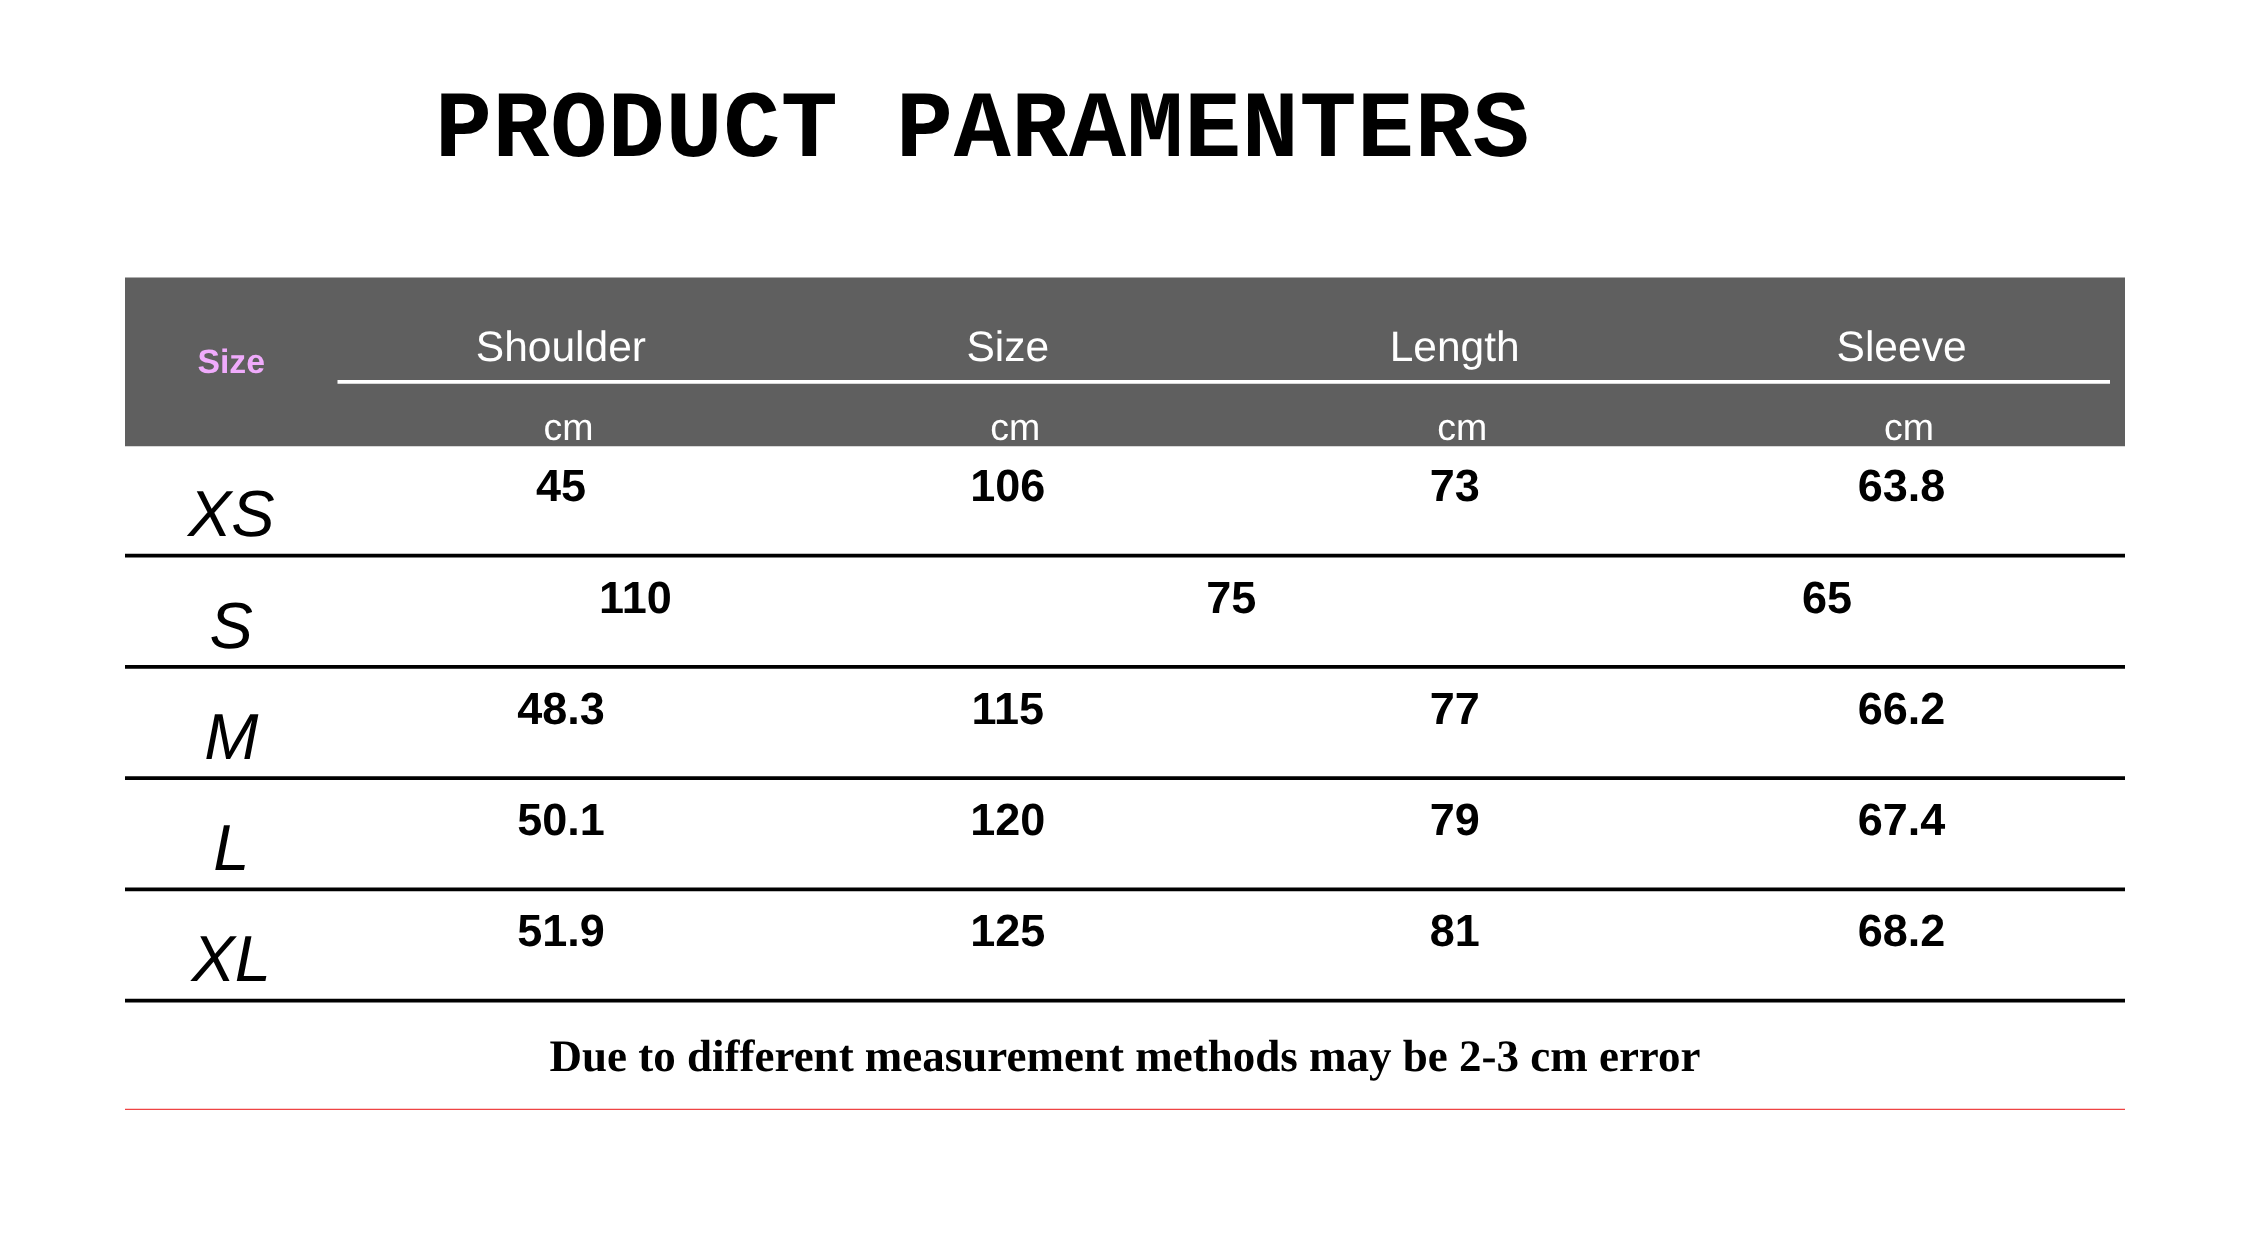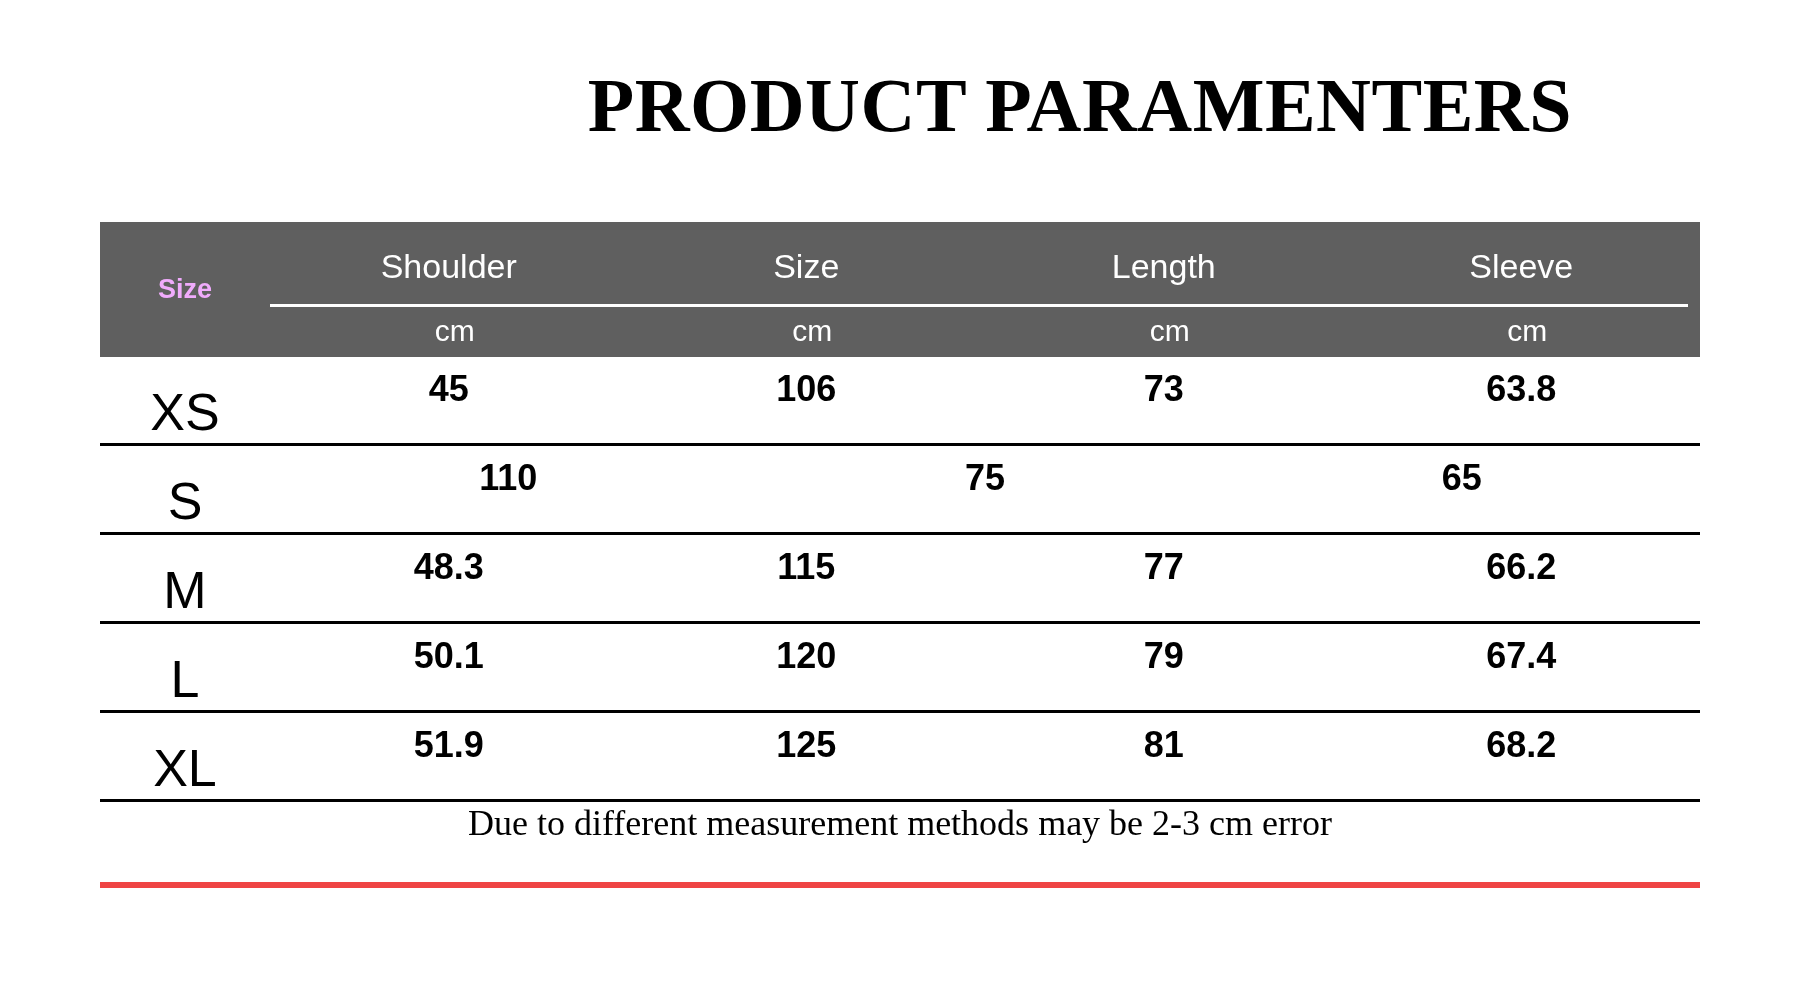"PRODUCT PARAMENTERS" .title { font-family: Liberation Serif, serif -> Liberation Mono, monospace; text-align: right -> center }
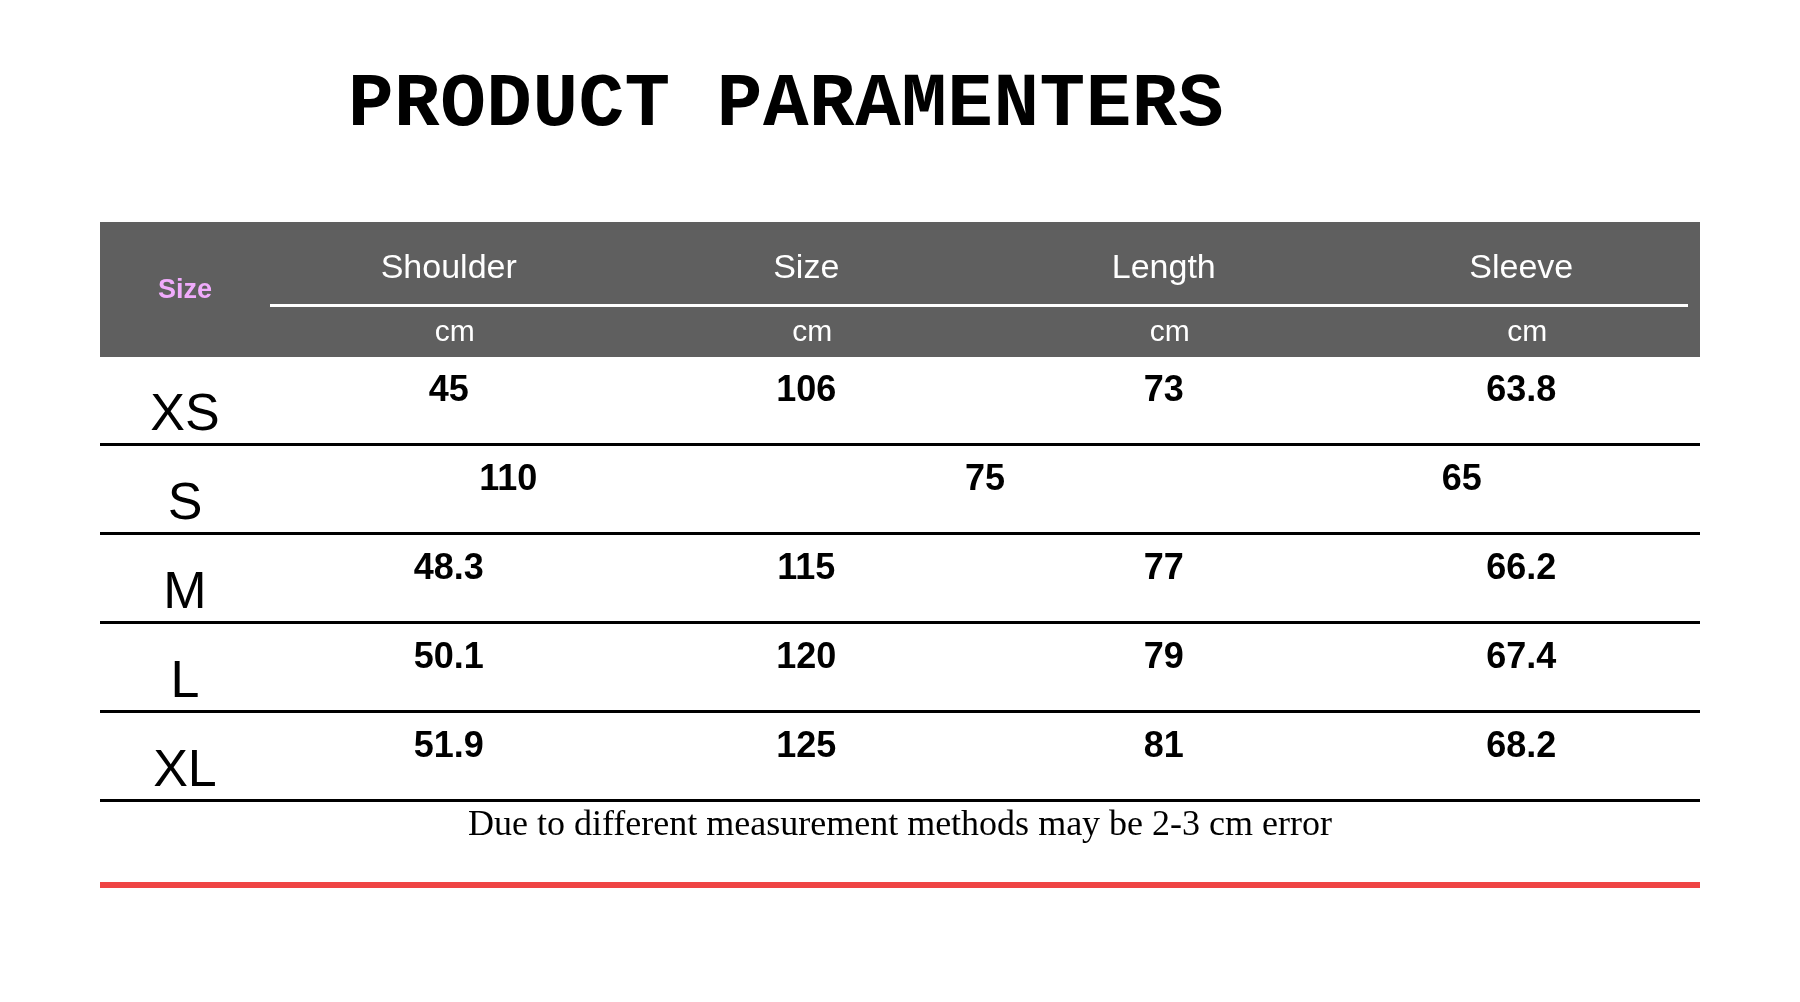"Shoulder" .thead .cols { top: 0 -> 12px }
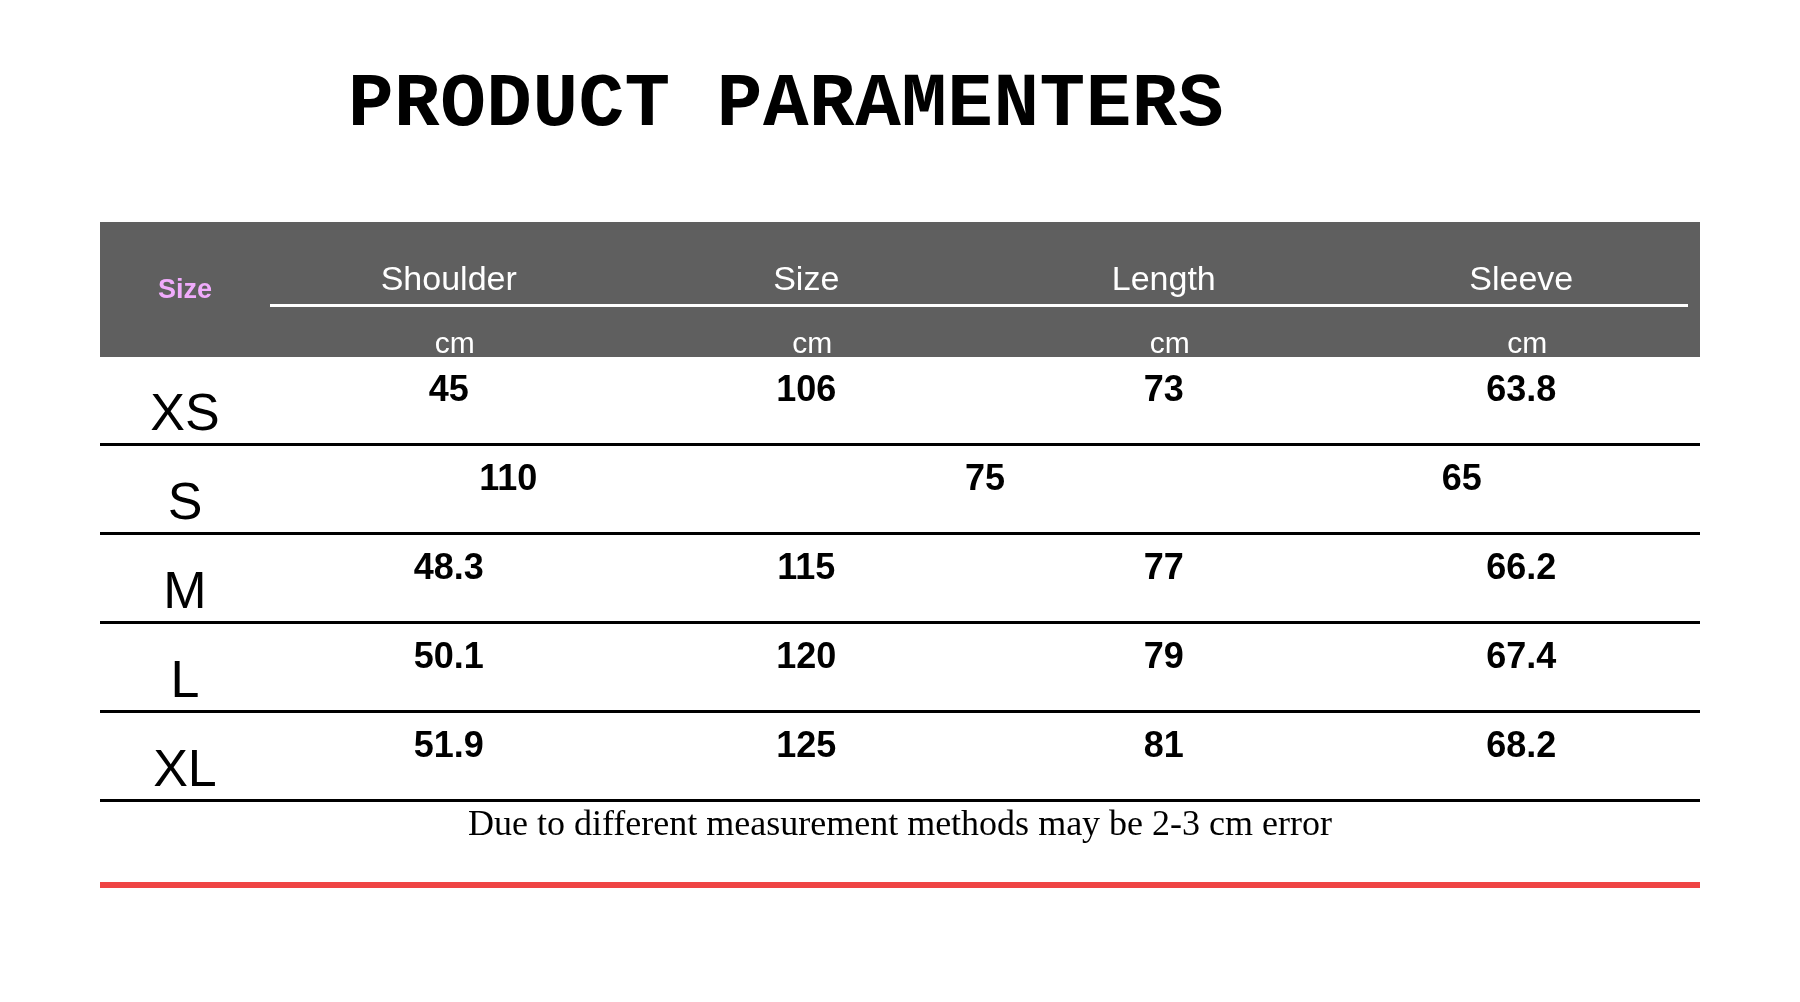"XS" .row .size-cell { font-style: none -> italic }
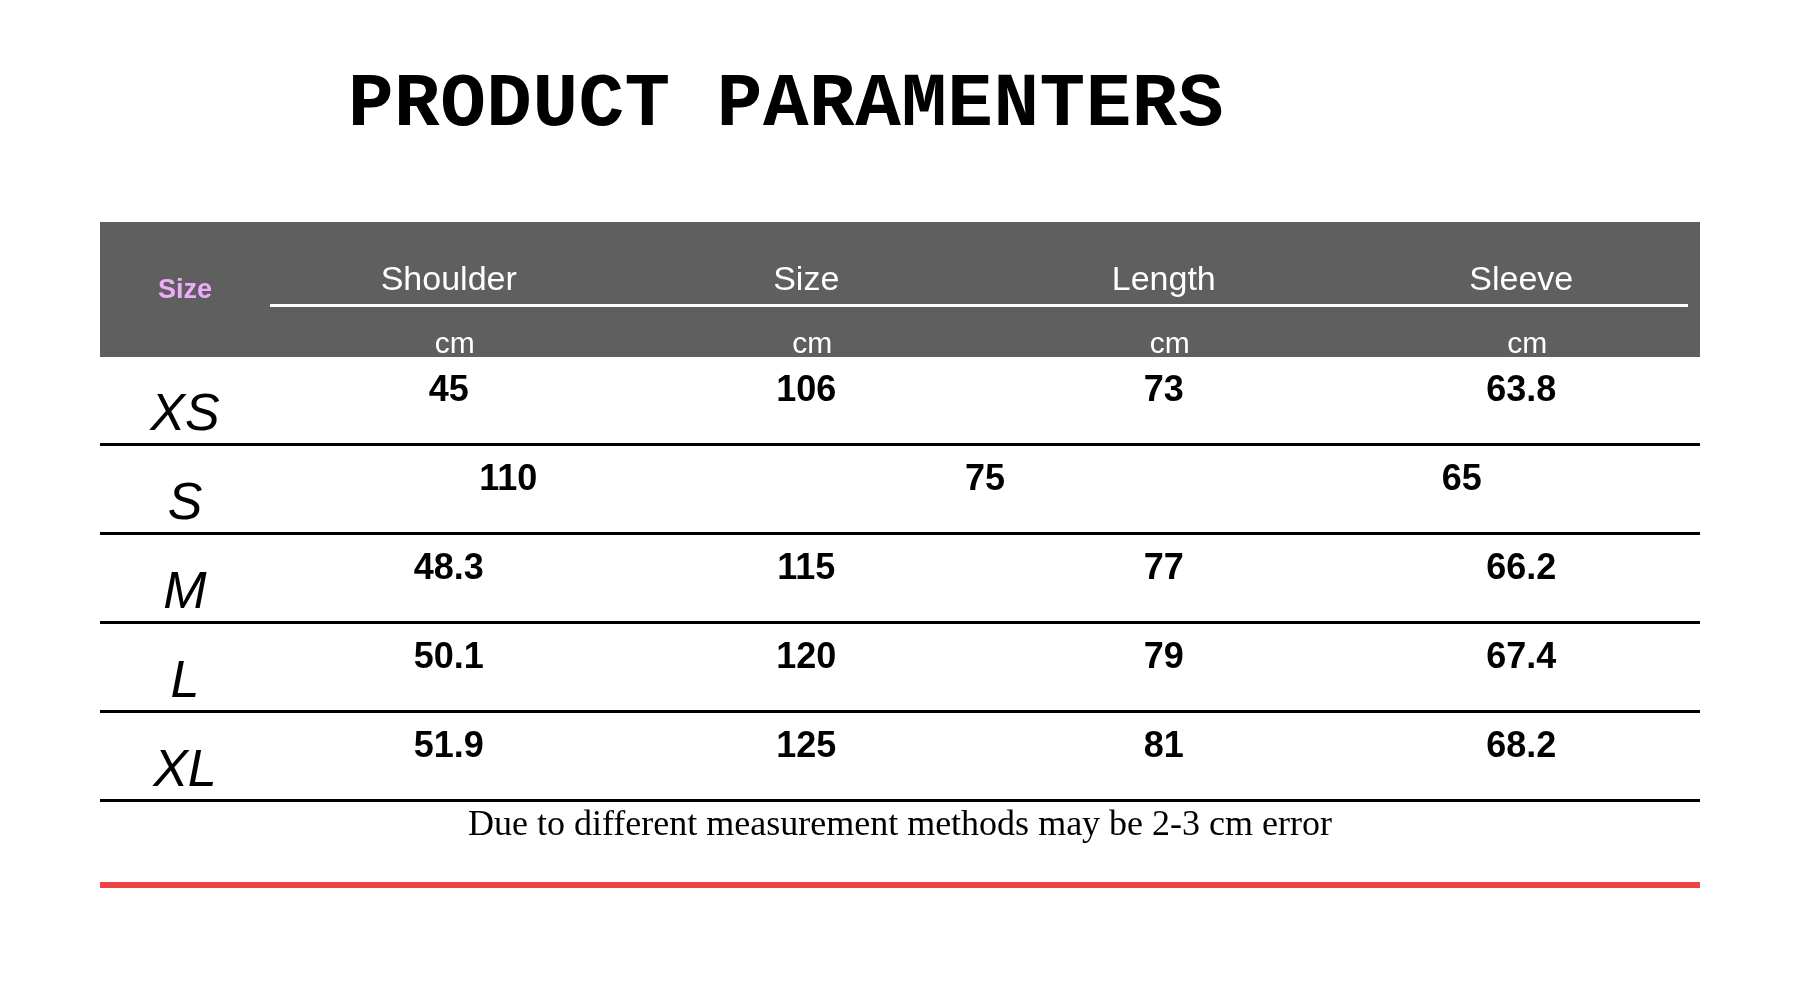"Due to different measurement methods" .note-row { align-items: flex-start -> center; border-bottom: 6px solid #ef4444 -> 1px solid #ef4444; font-weight: none -> bold }
